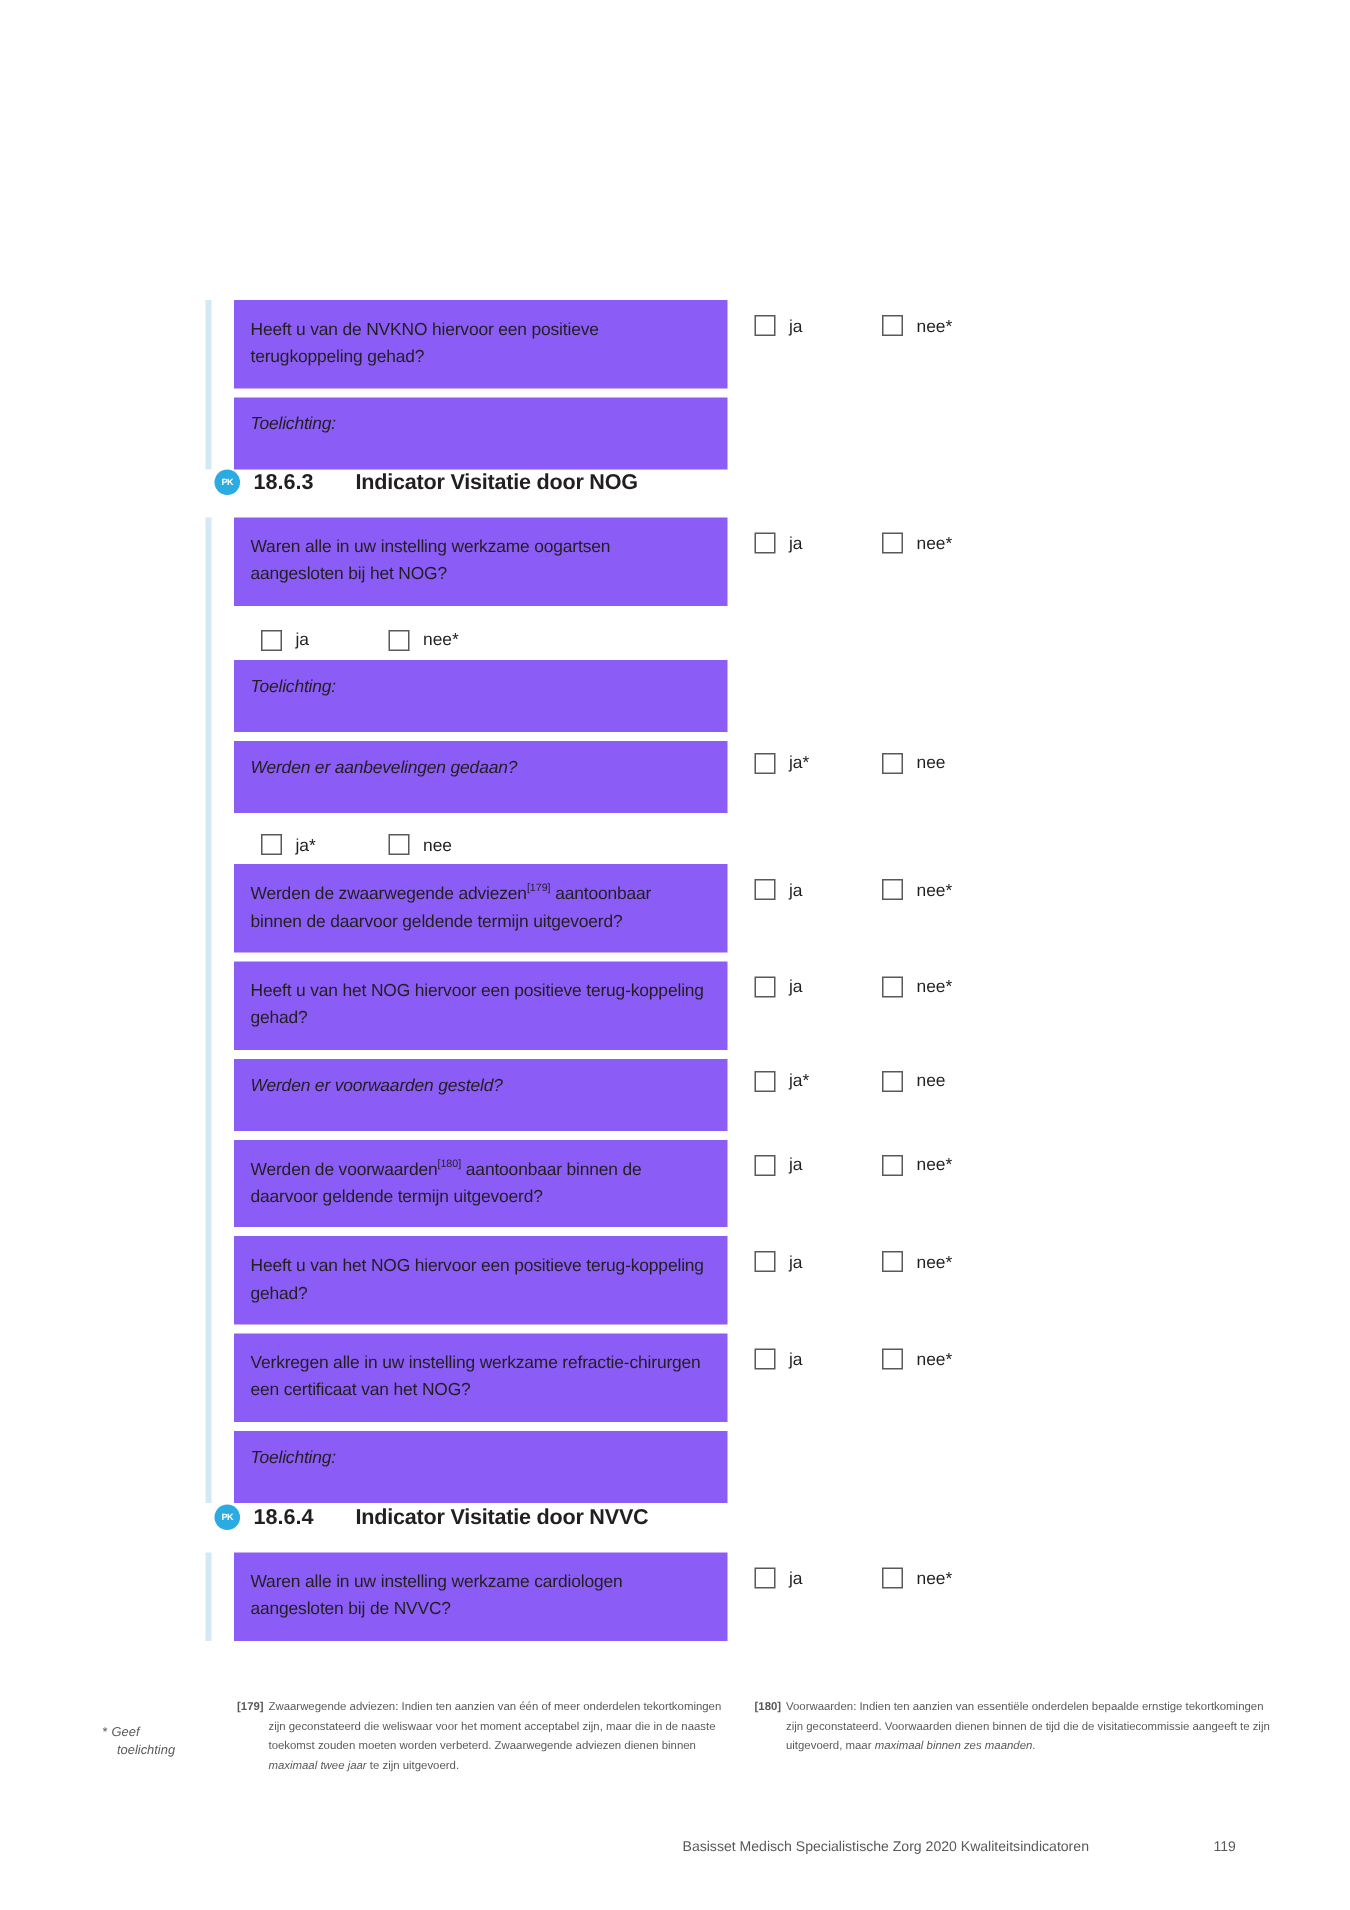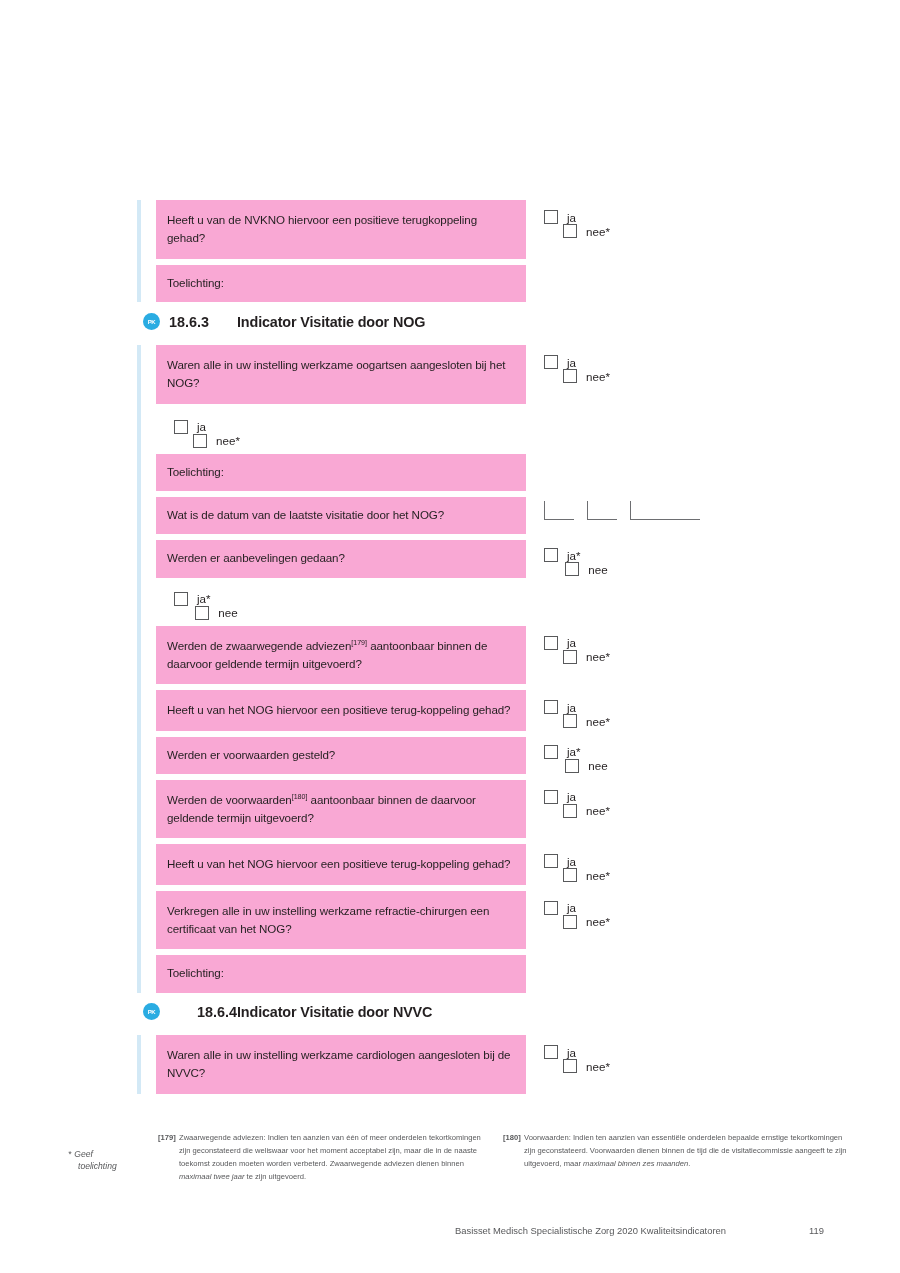"Heeft u van de NVKNO" .qtext { background: #f9a8d4 -> #8b5cf6; width: 370px -> 329px }
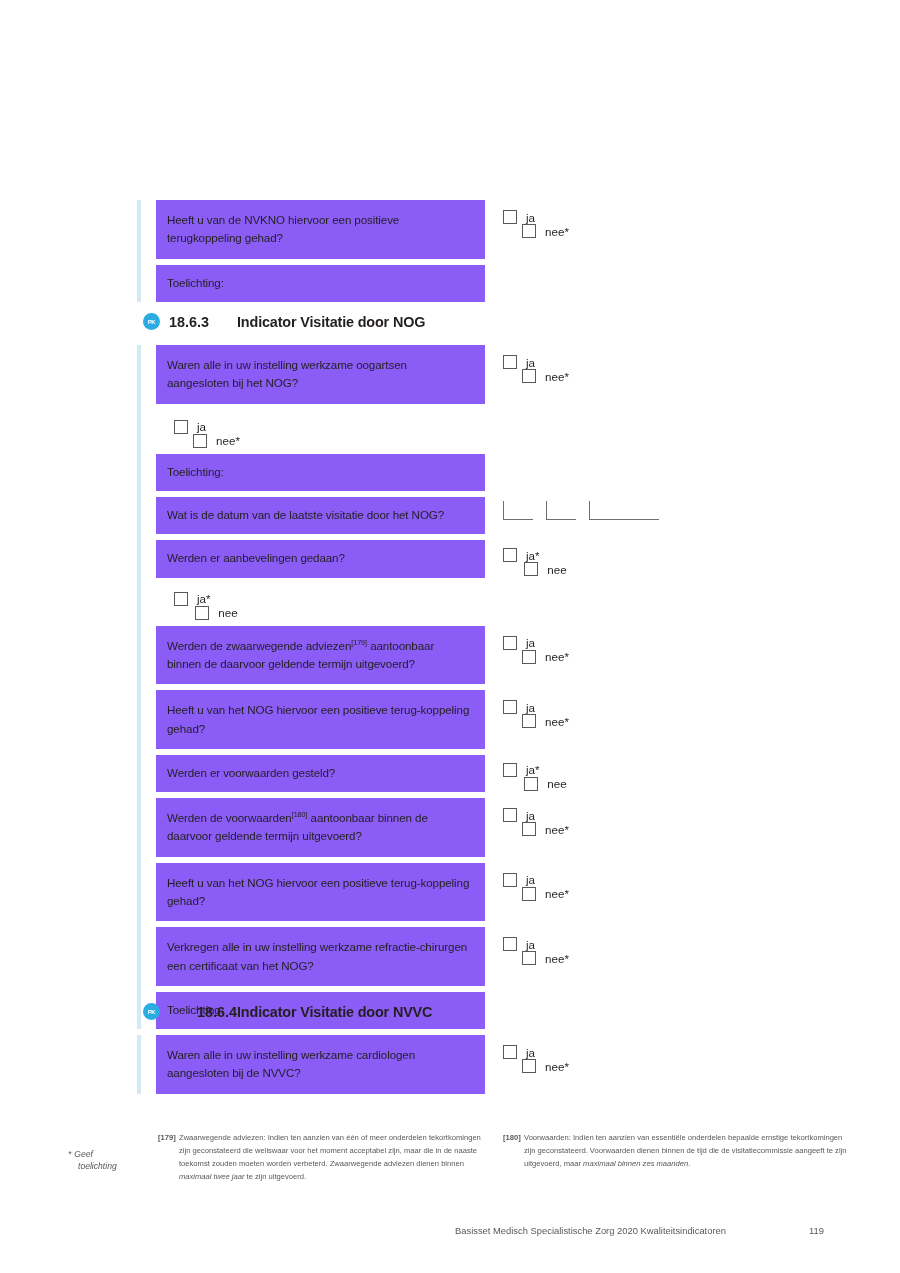"ja" .answers { align-items: center -> flex-end; flex-direction: column -> none }
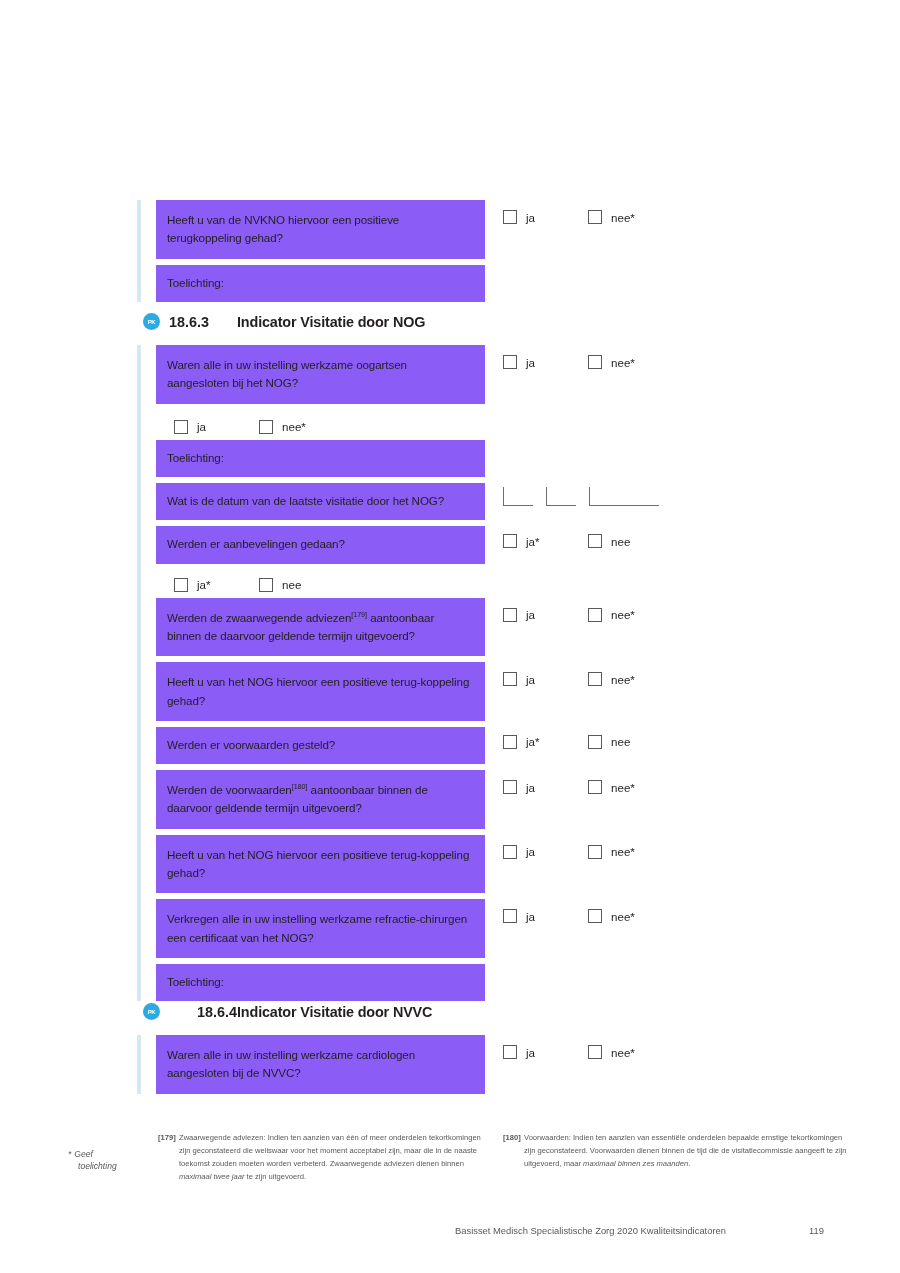"Toelichting:" .qtext.short { font-style: none -> italic; padding-bottom: 10px -> 21px }
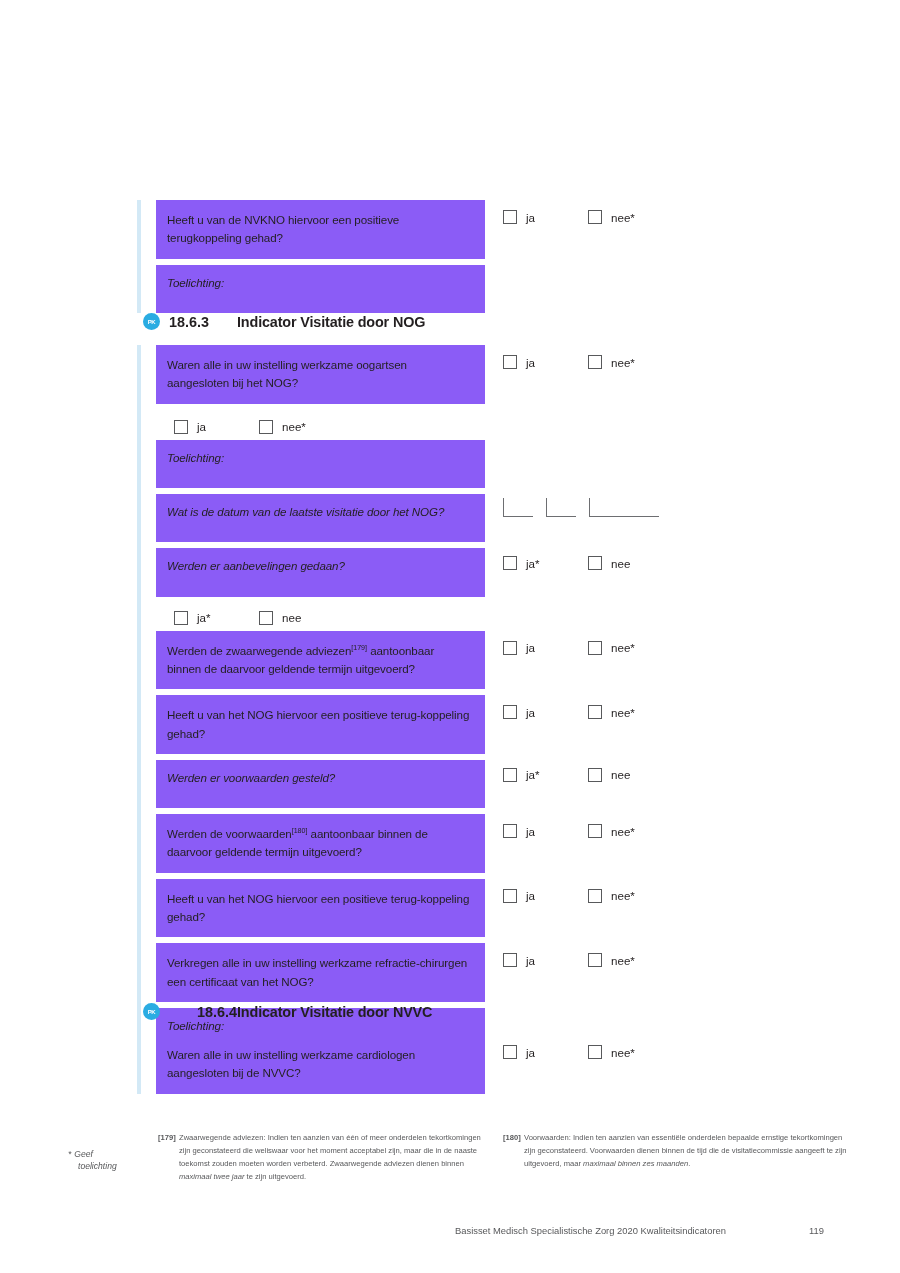"Wat is de datum van" div.qrow { html: <div> <div>Wat is de datum van de laatste visitatie door het NOG?</div> <div> <span></span> <span></span> <span></span> </div> </div> -> none }
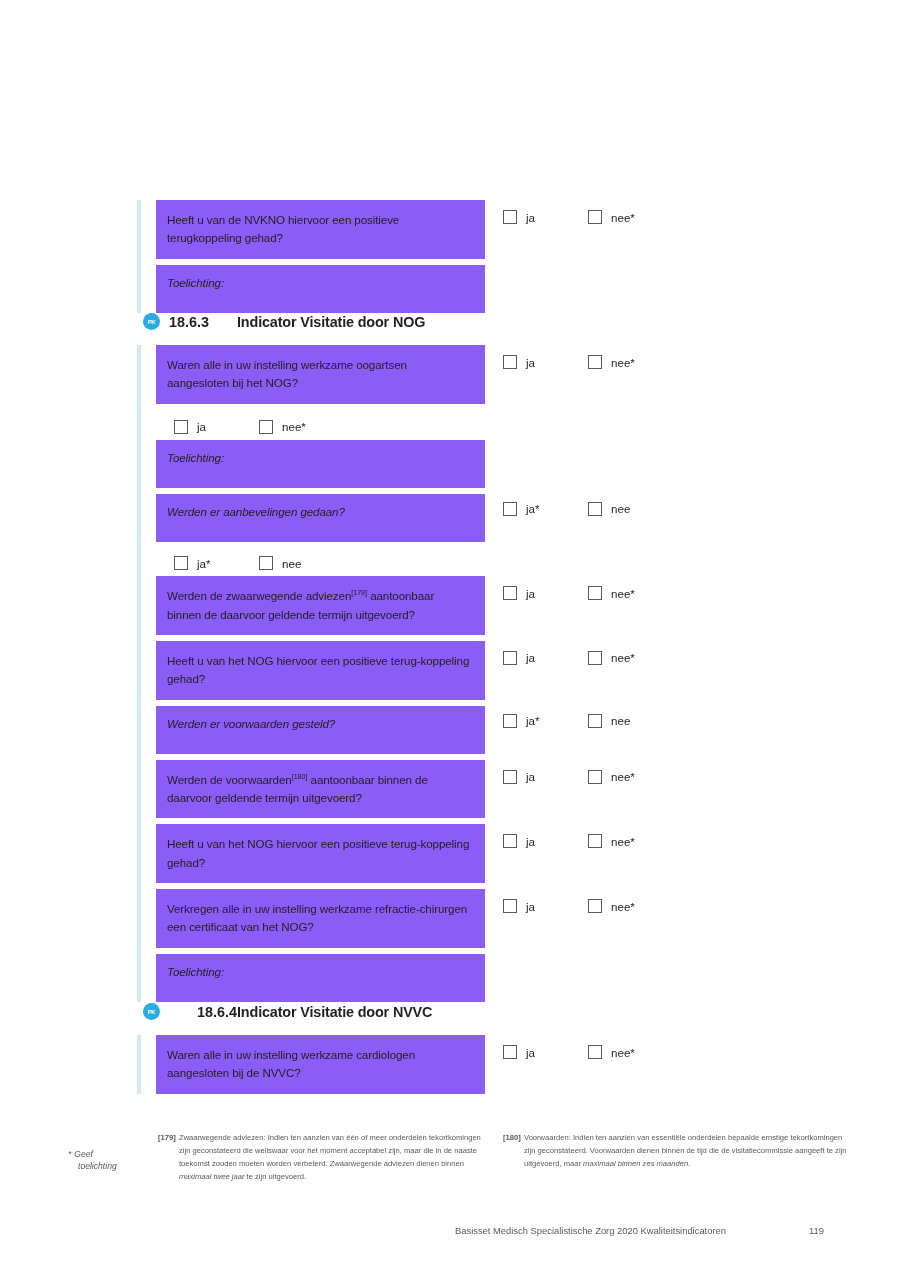"18.6.4" div.section { text-align: right -> none }
